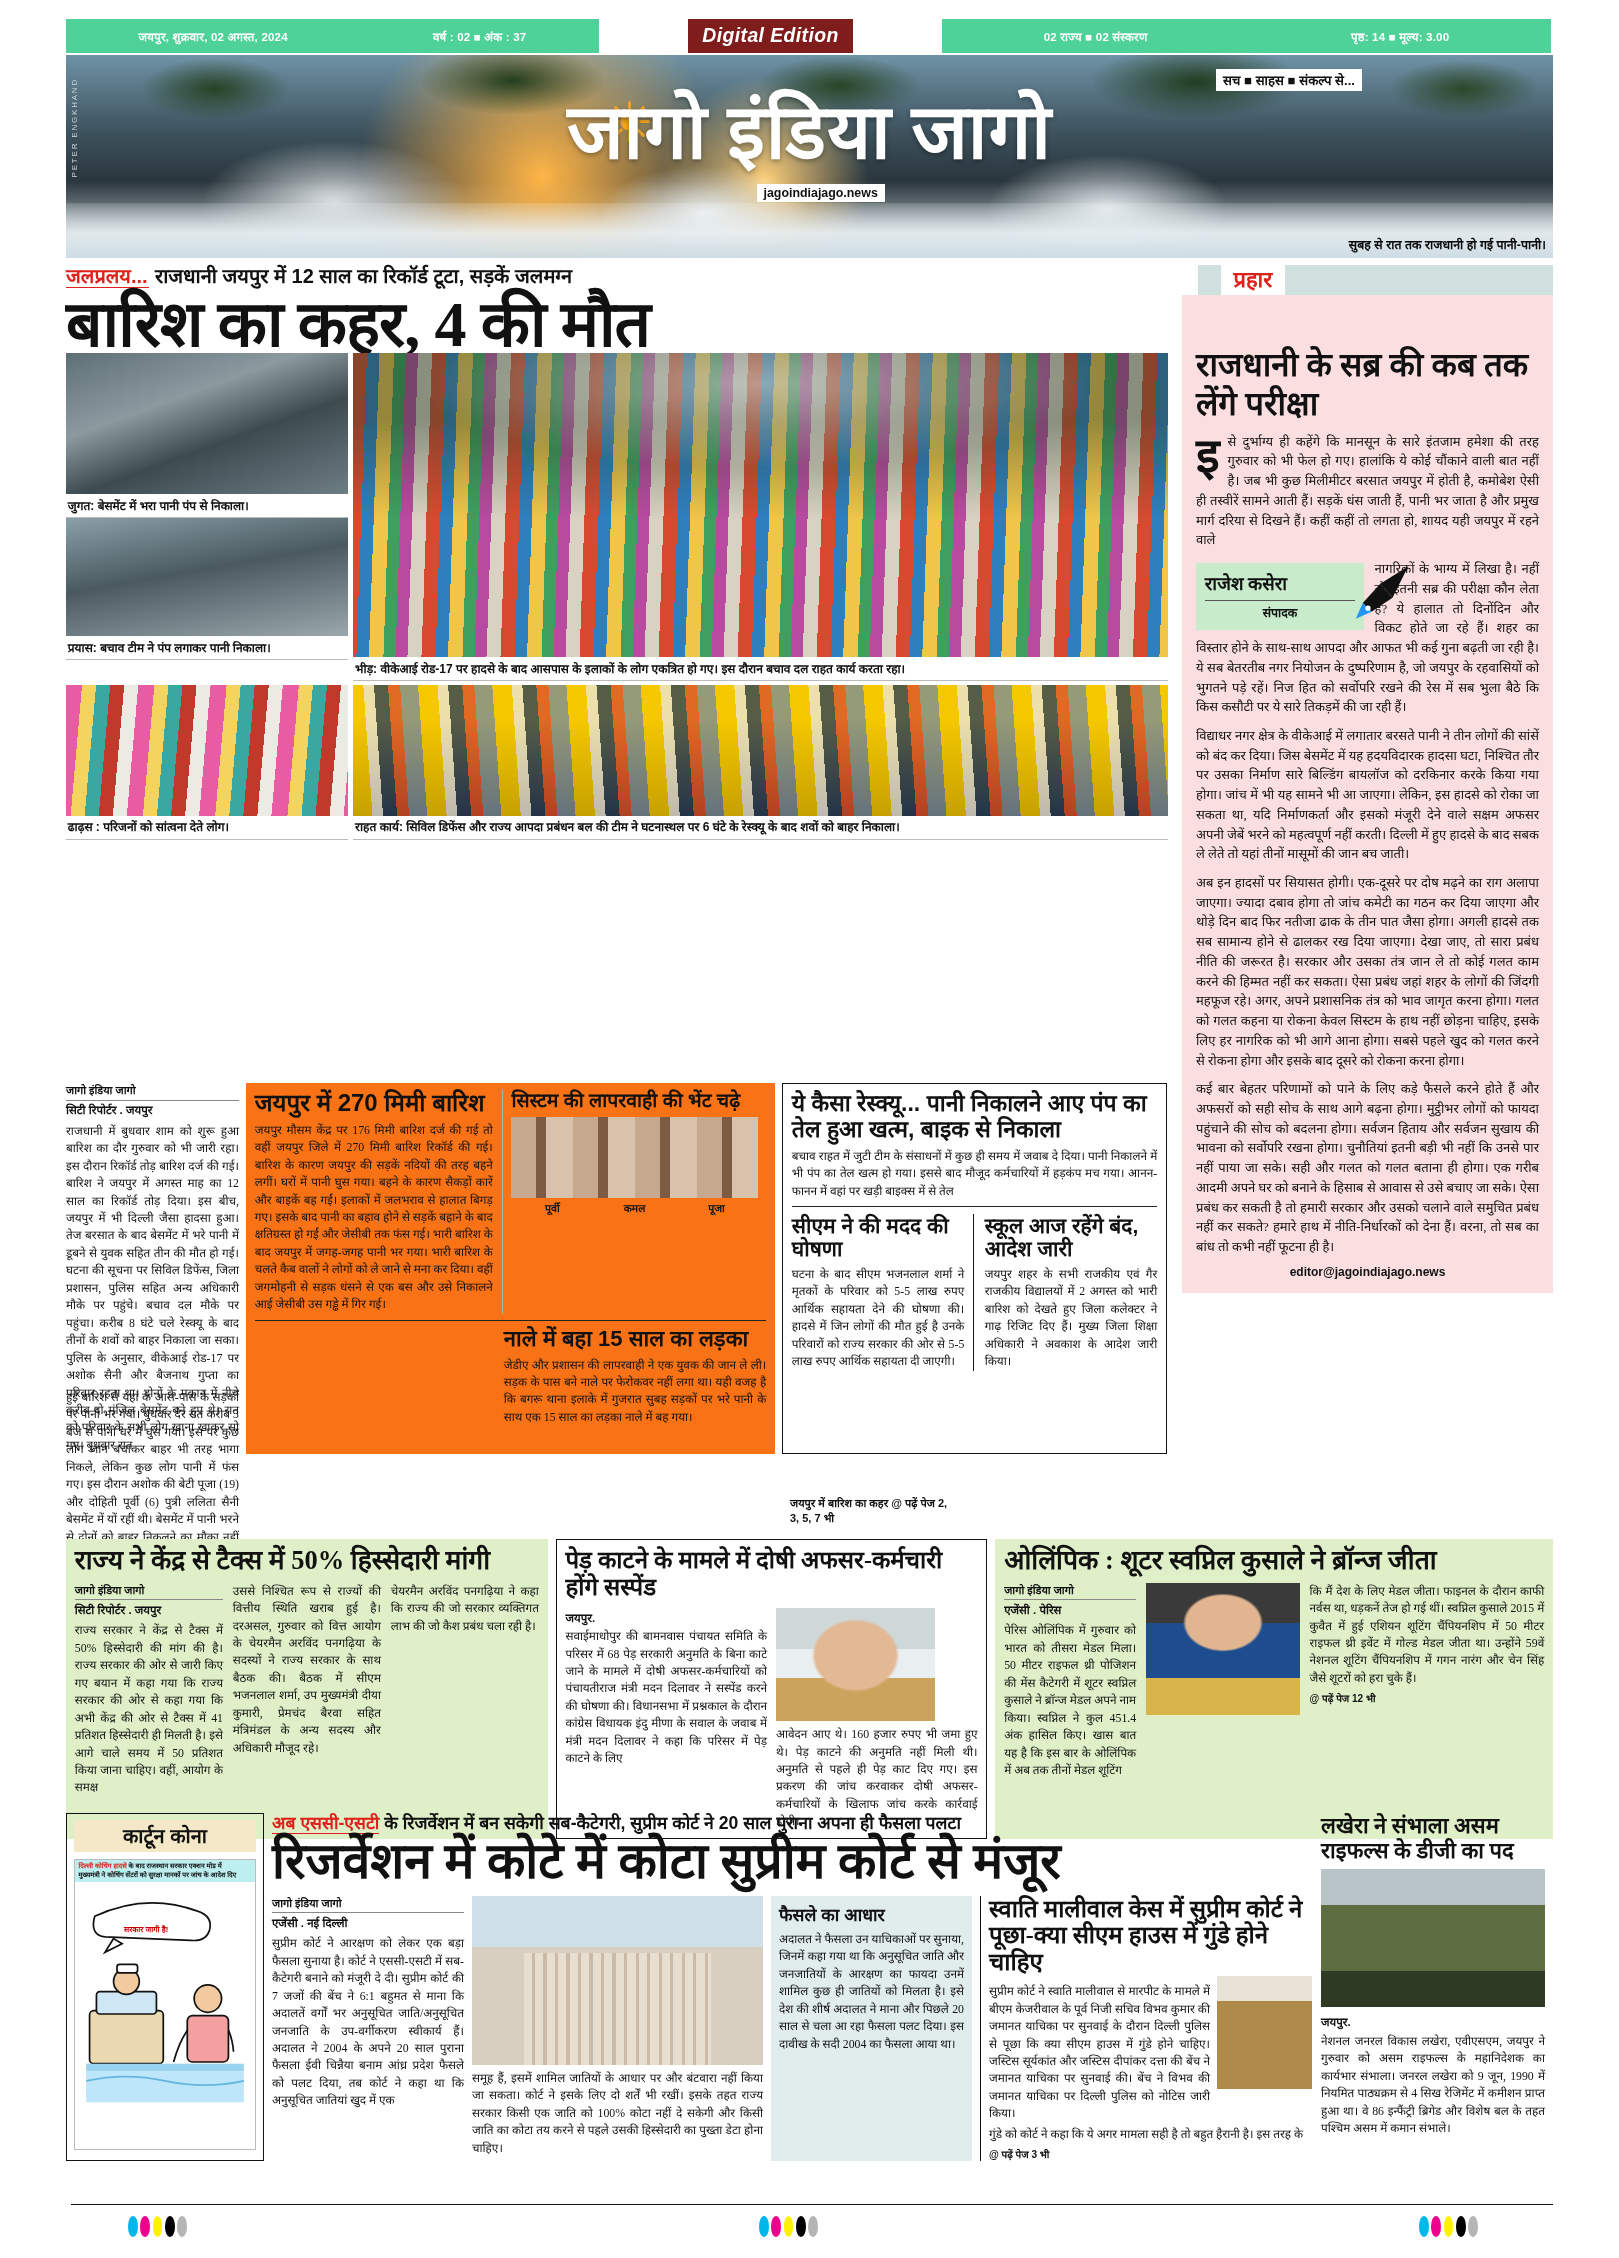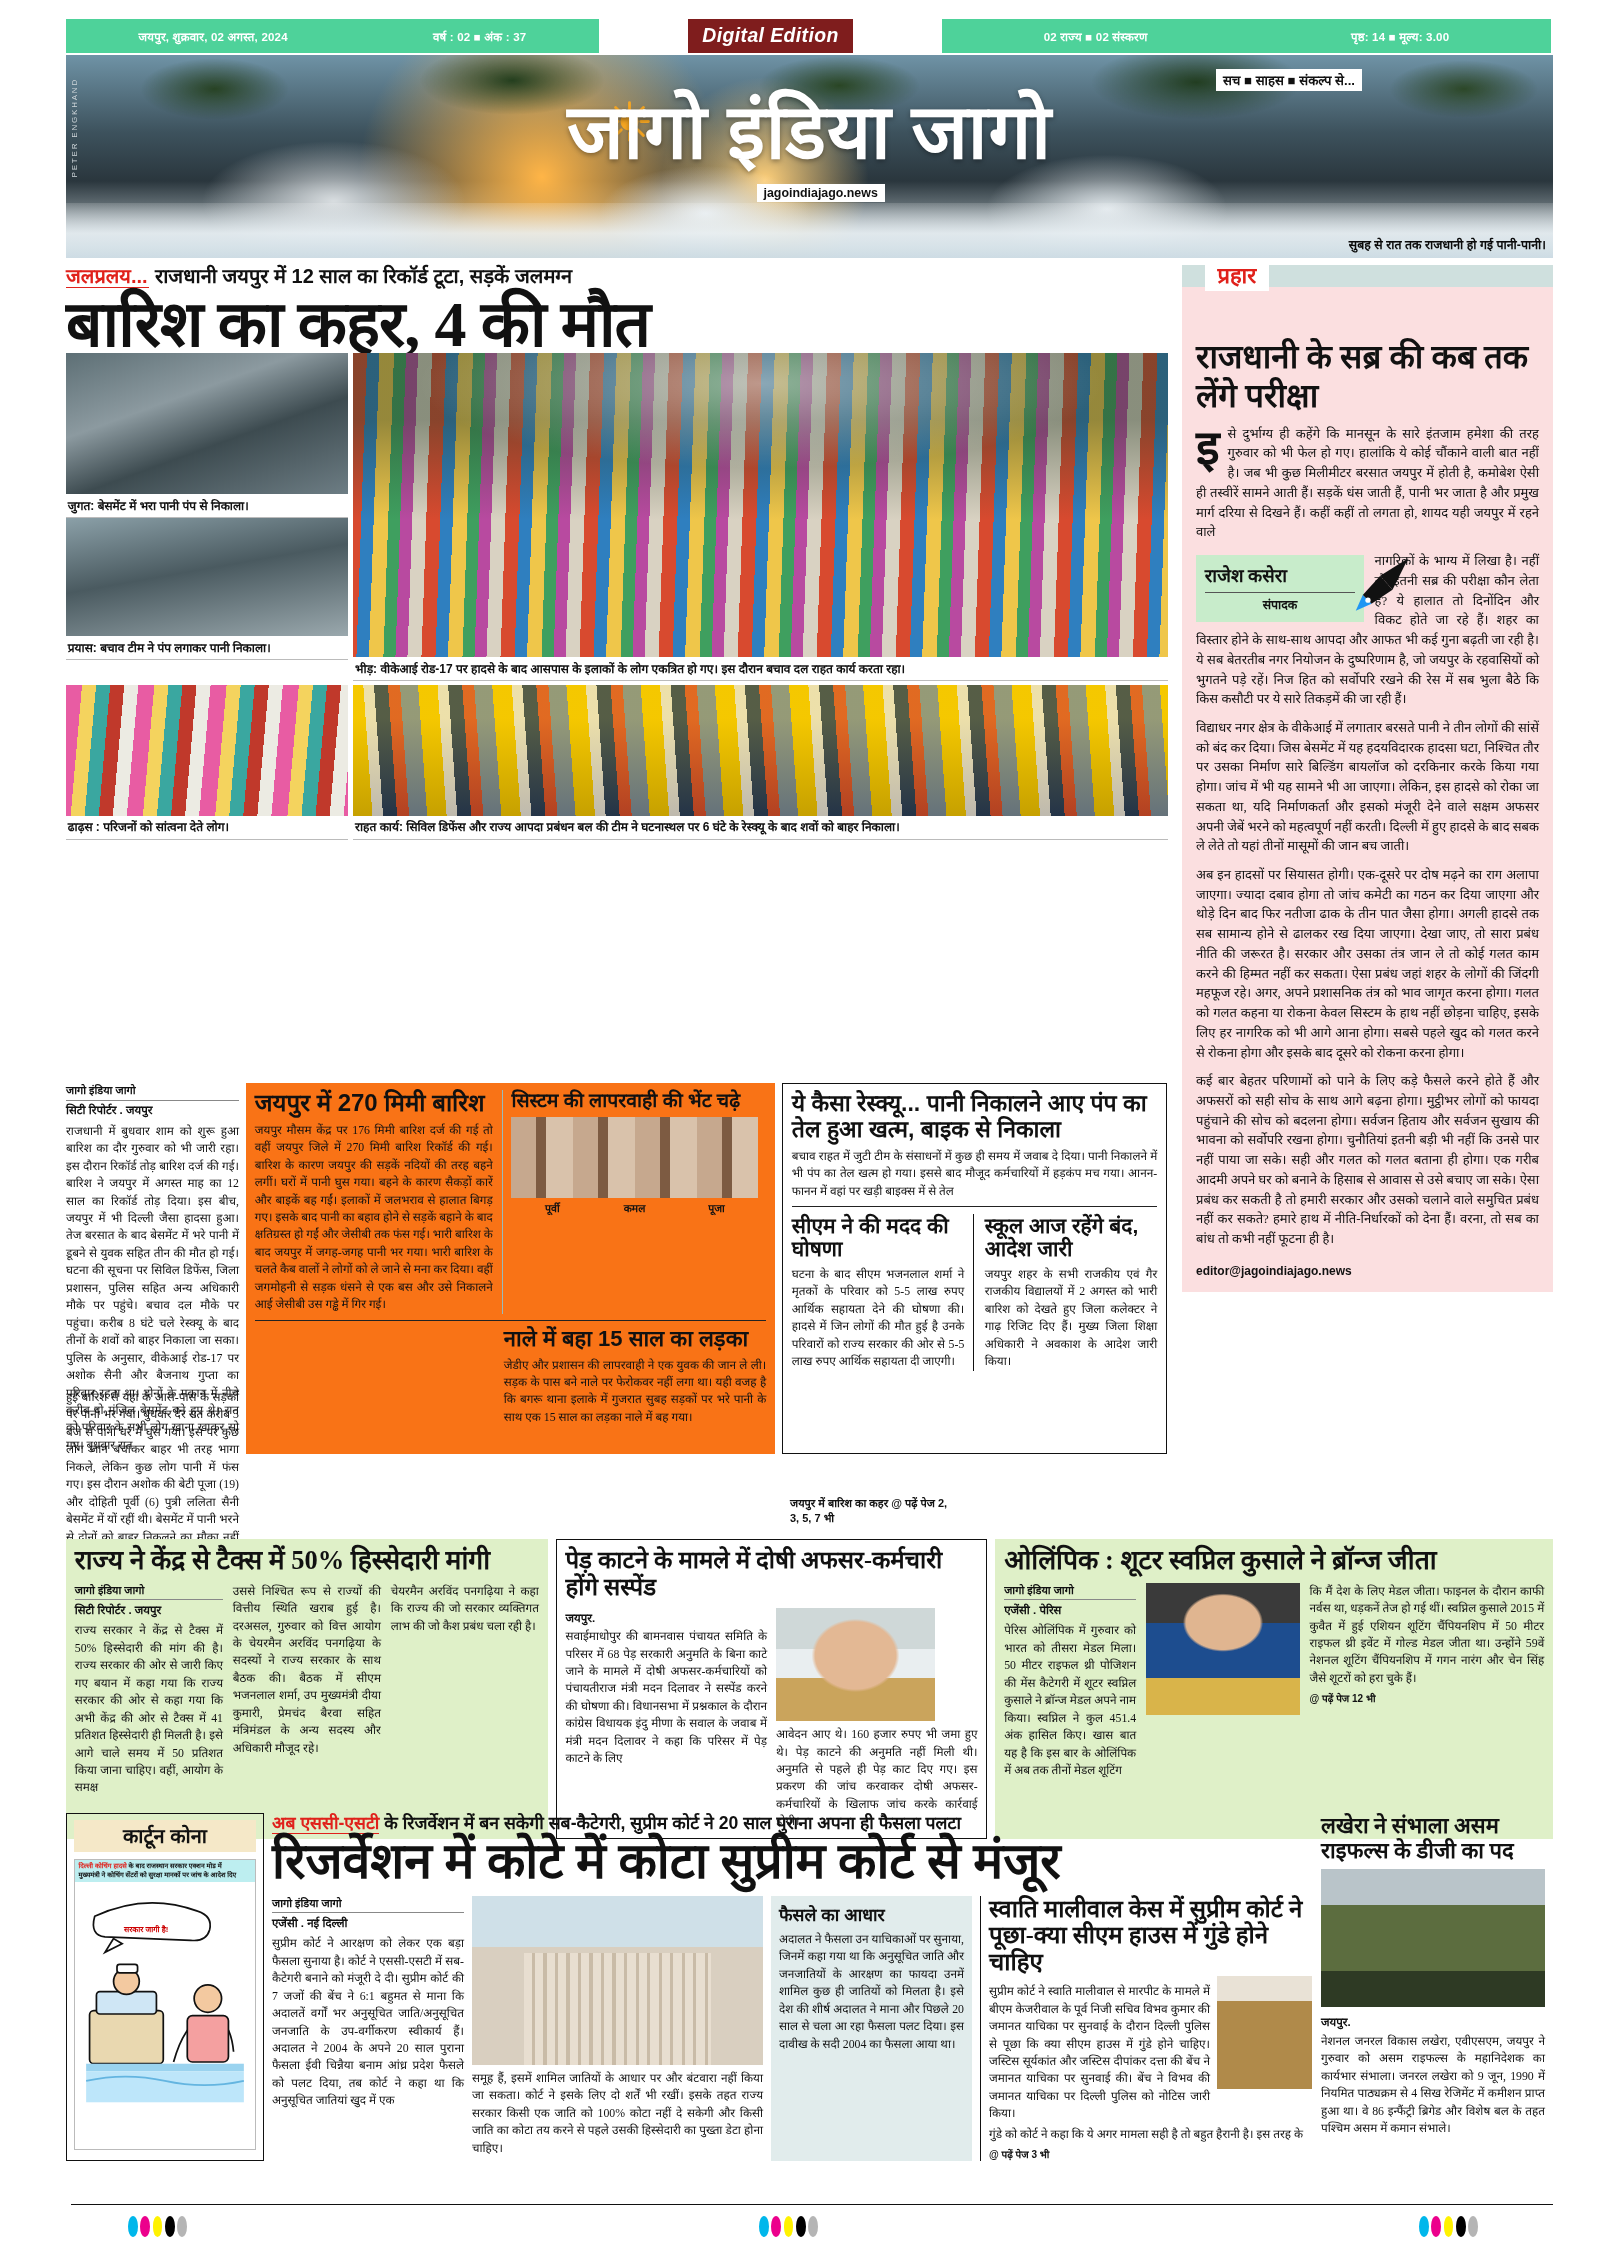"प्रहार" .prahar-bar { height: 22px -> 30px; margin-left: none -> 16px }
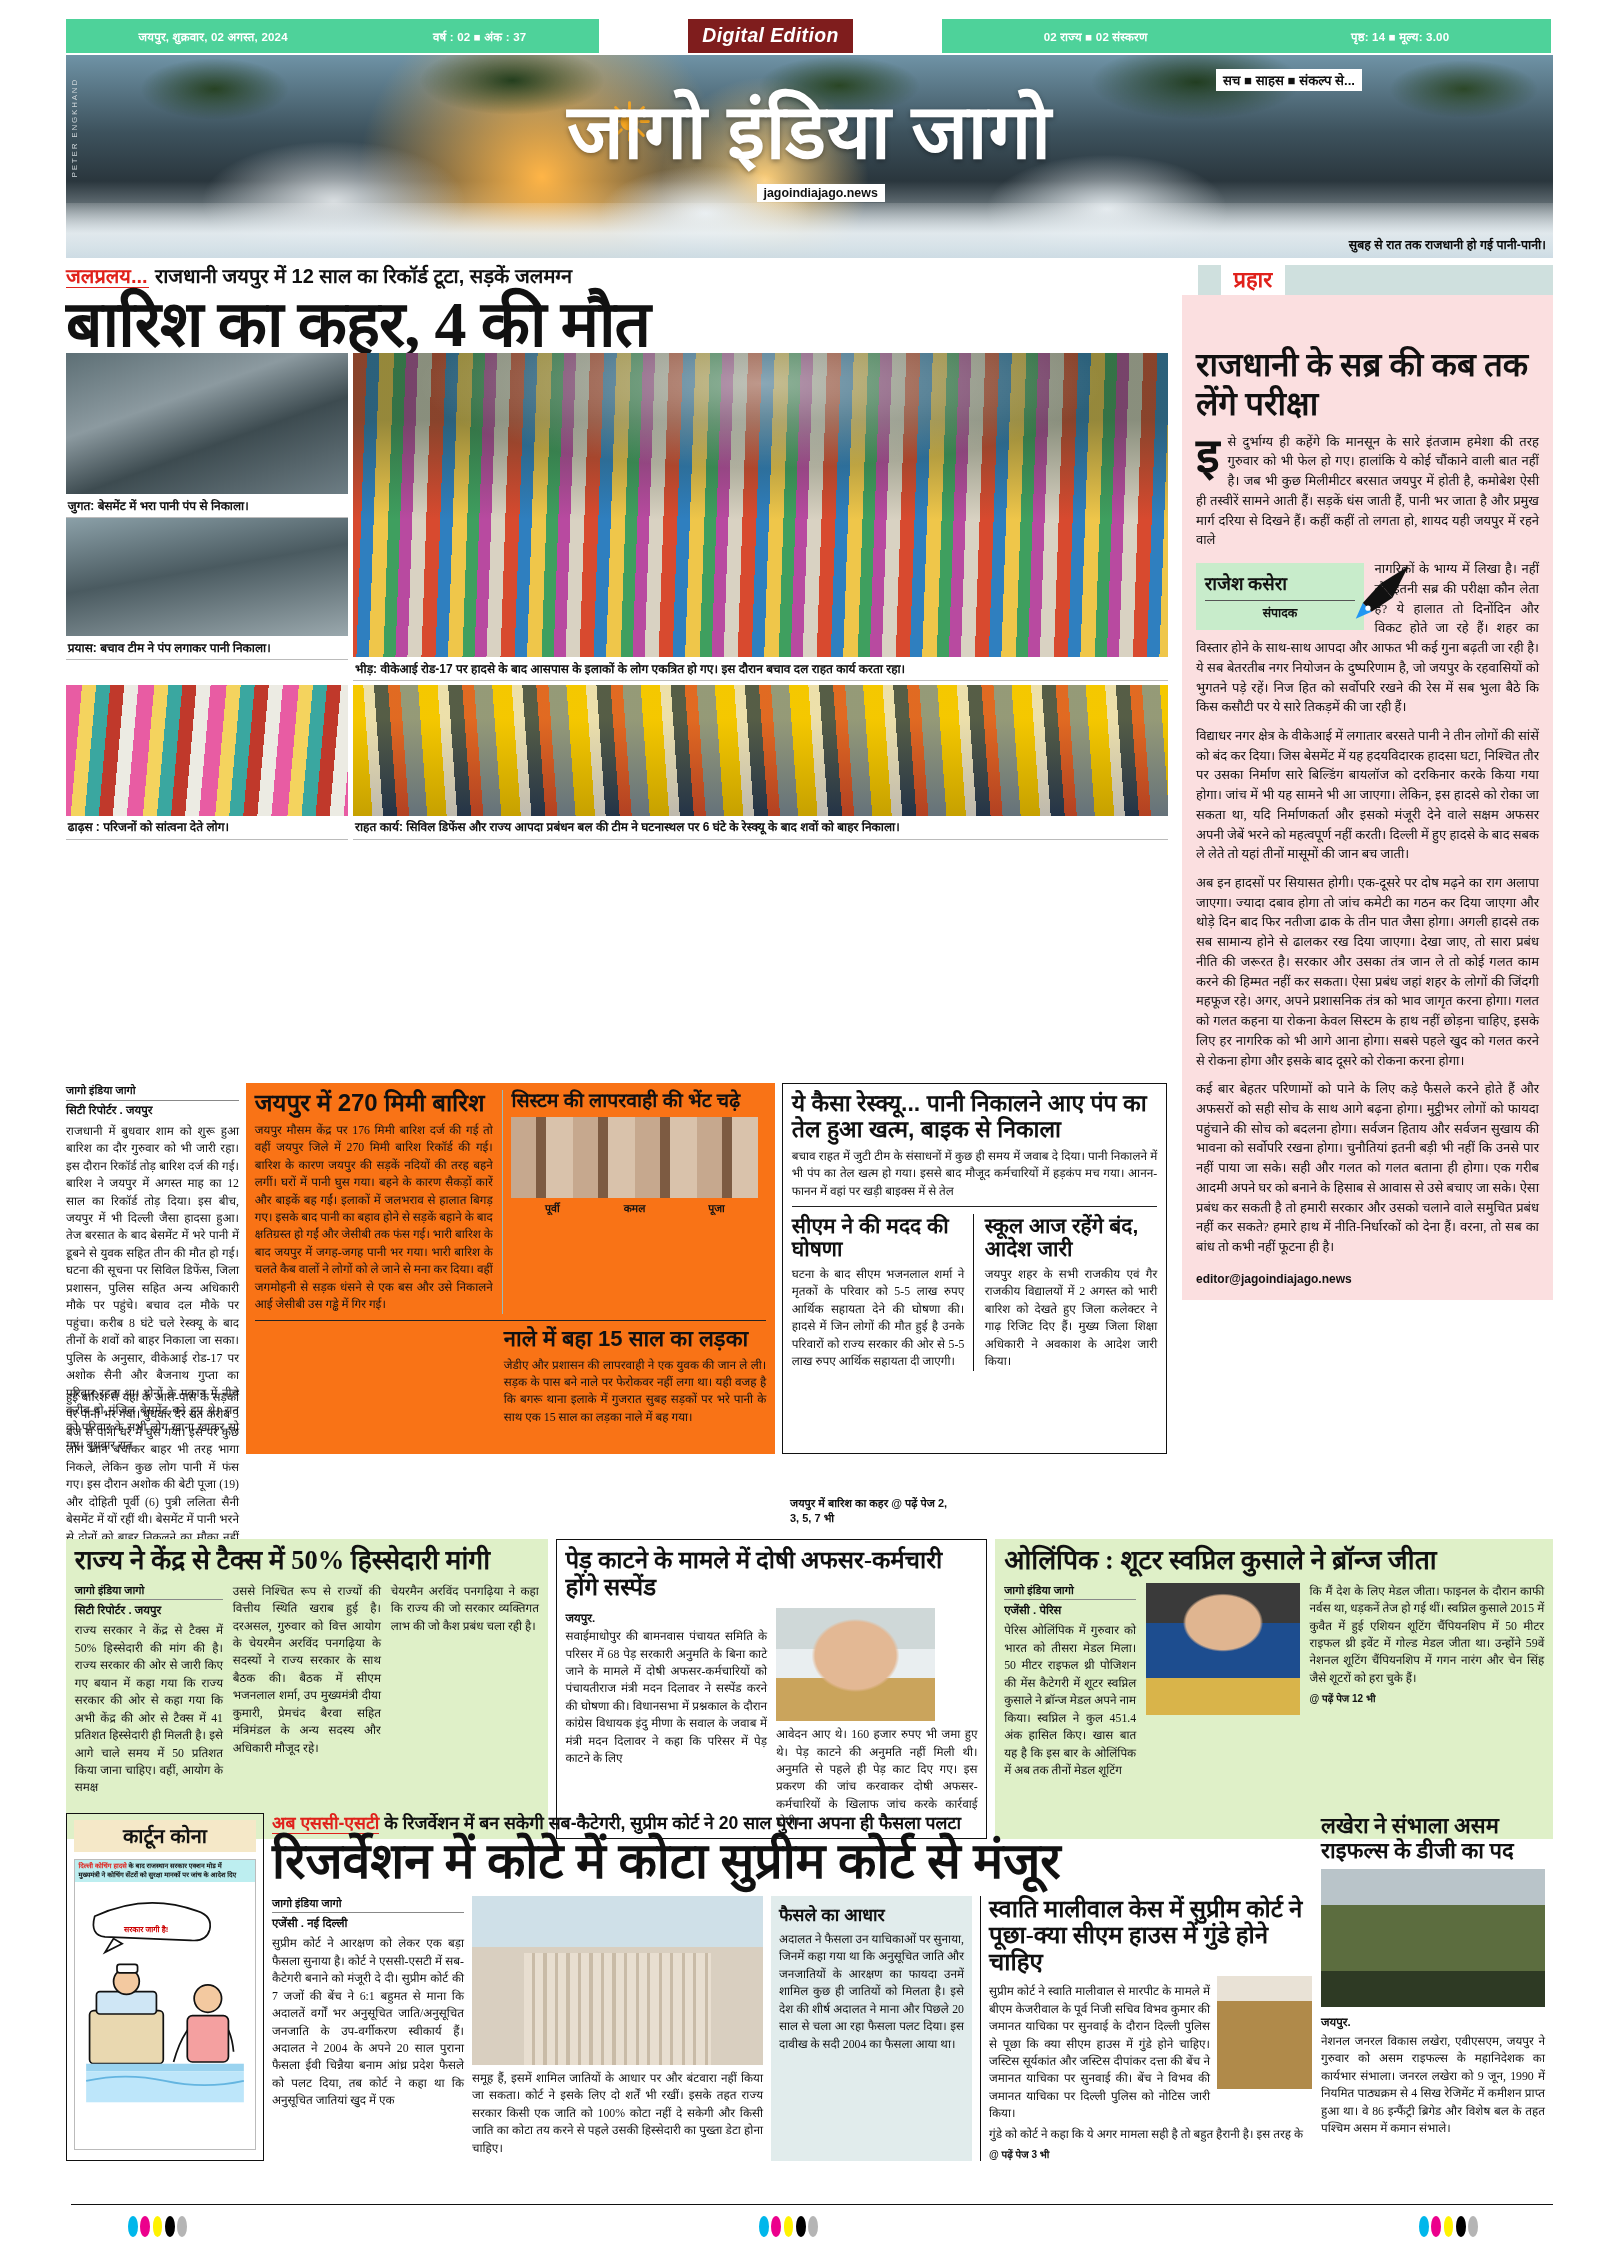"editor@jagoindiajago.news" .prahar-email { margin-top: 15px -> 8px; text-align: left -> center }
